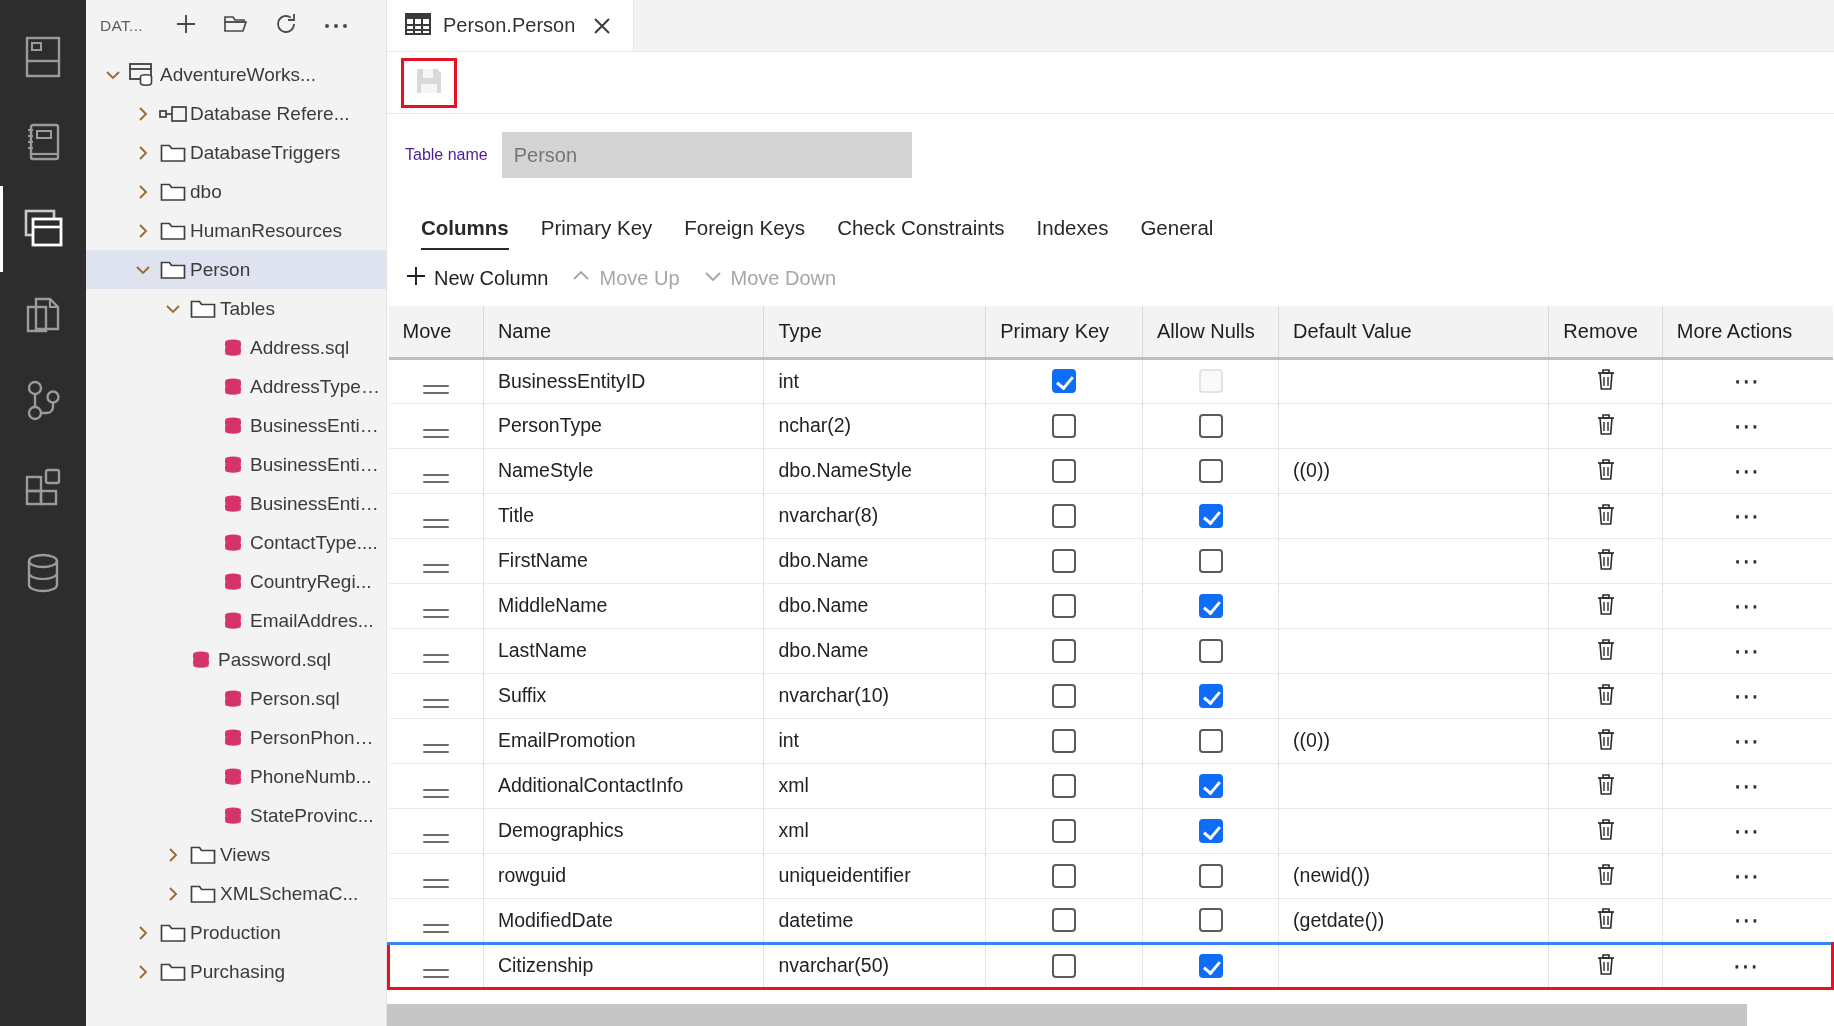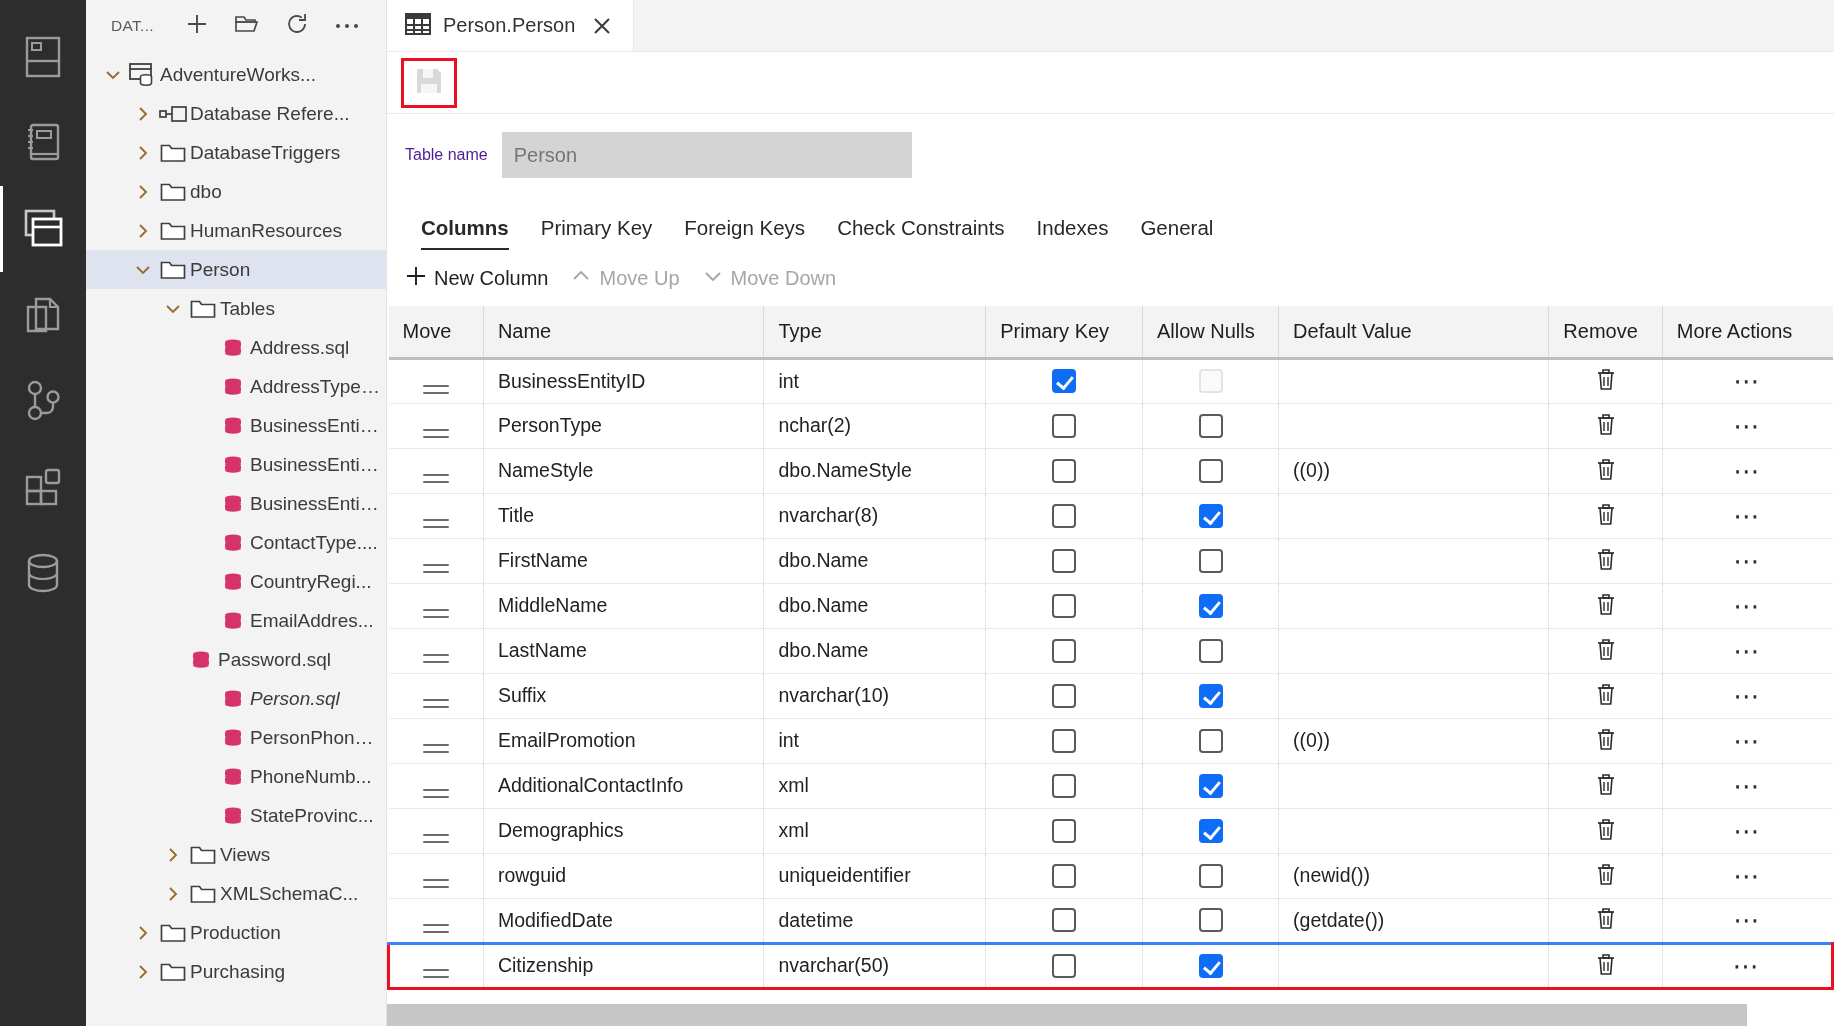"DAT..." .sidebar-header { margin-left: 11px -> none }
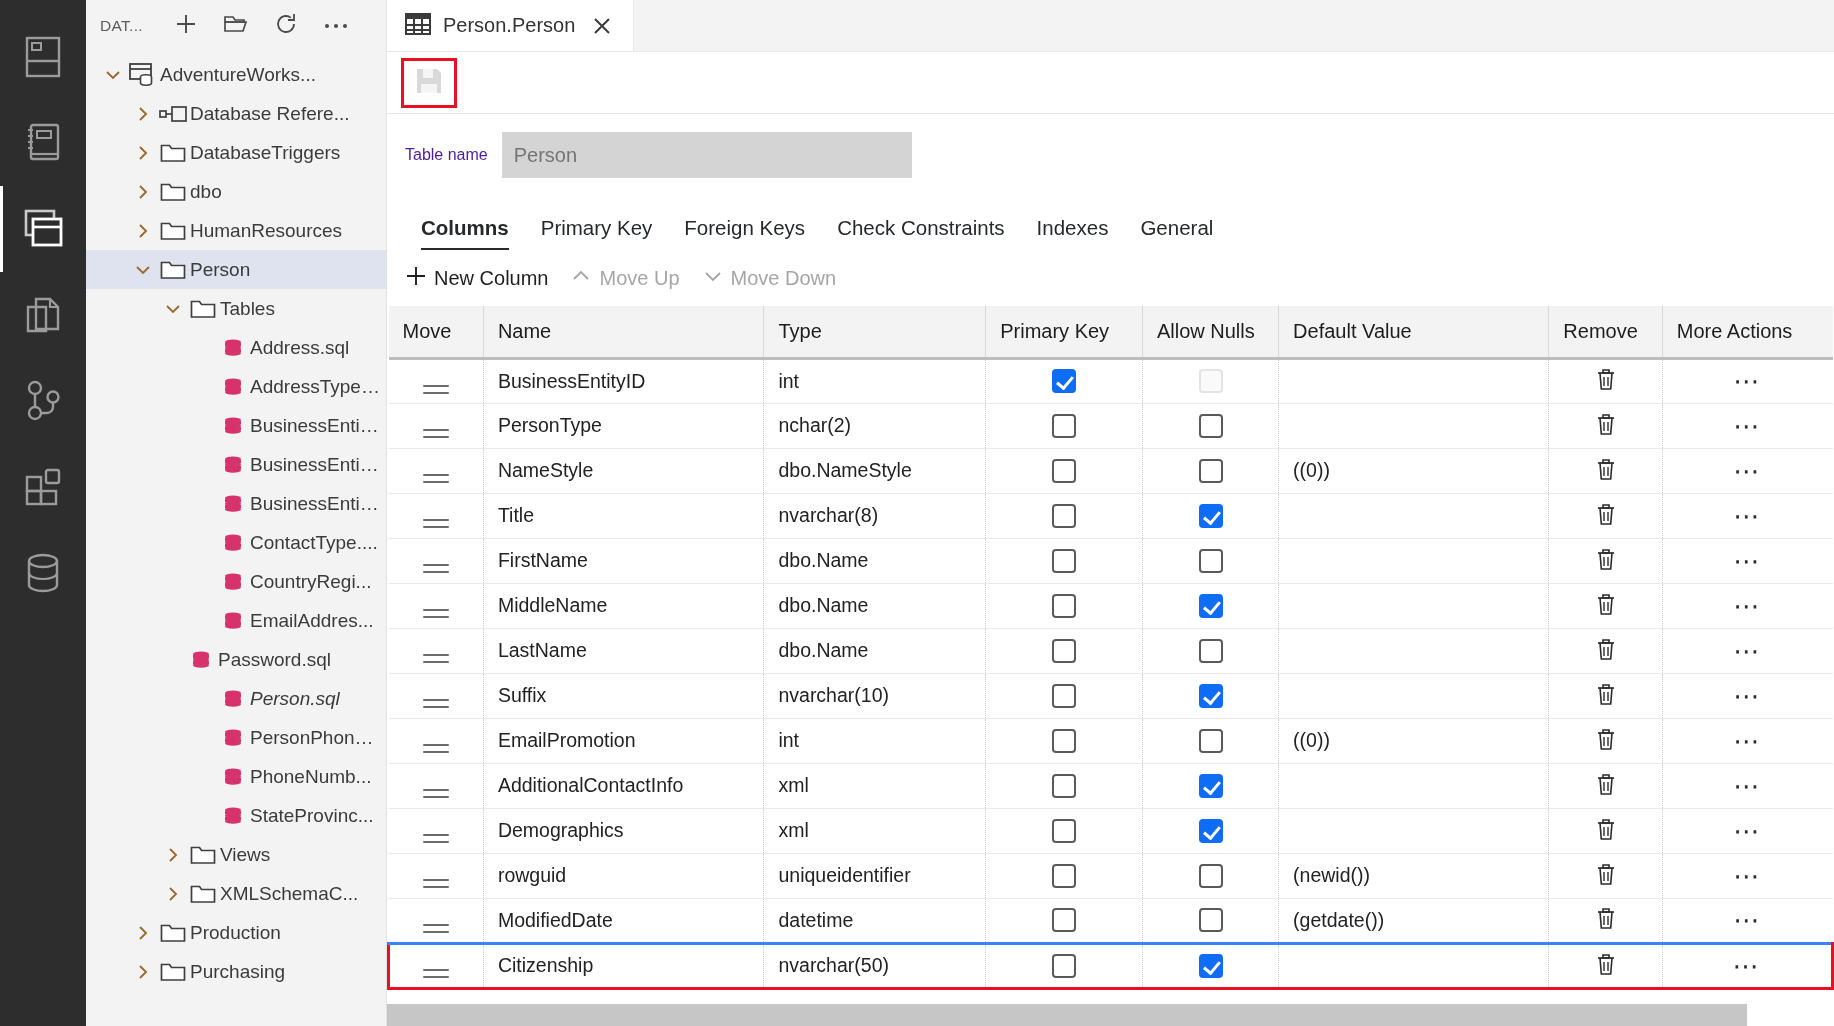"Person.sql" div.tree-row { font-style: italic -> none }
